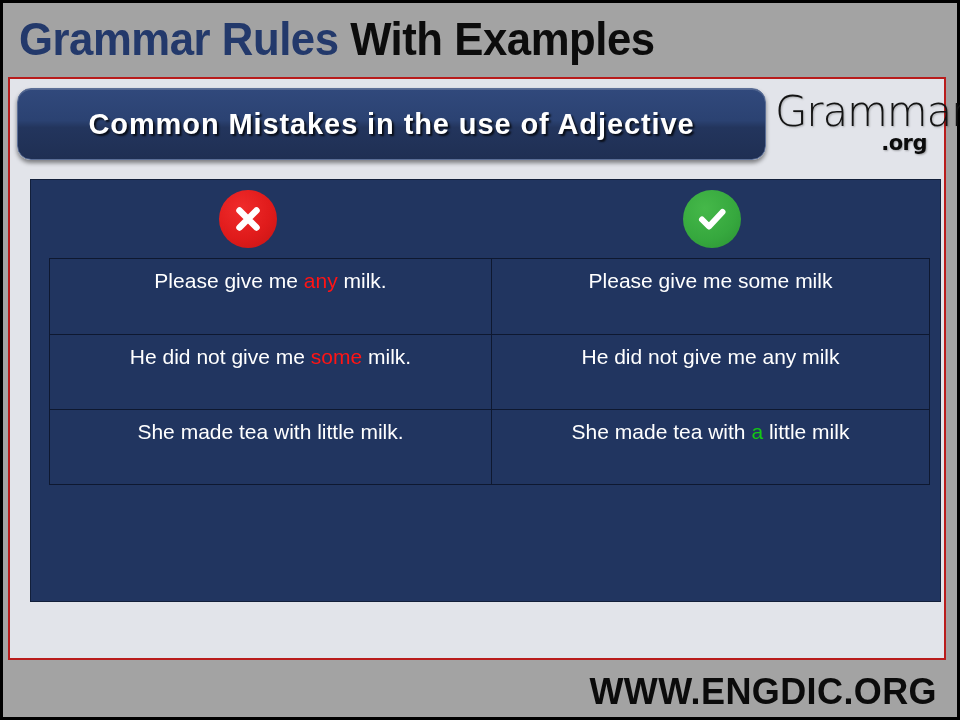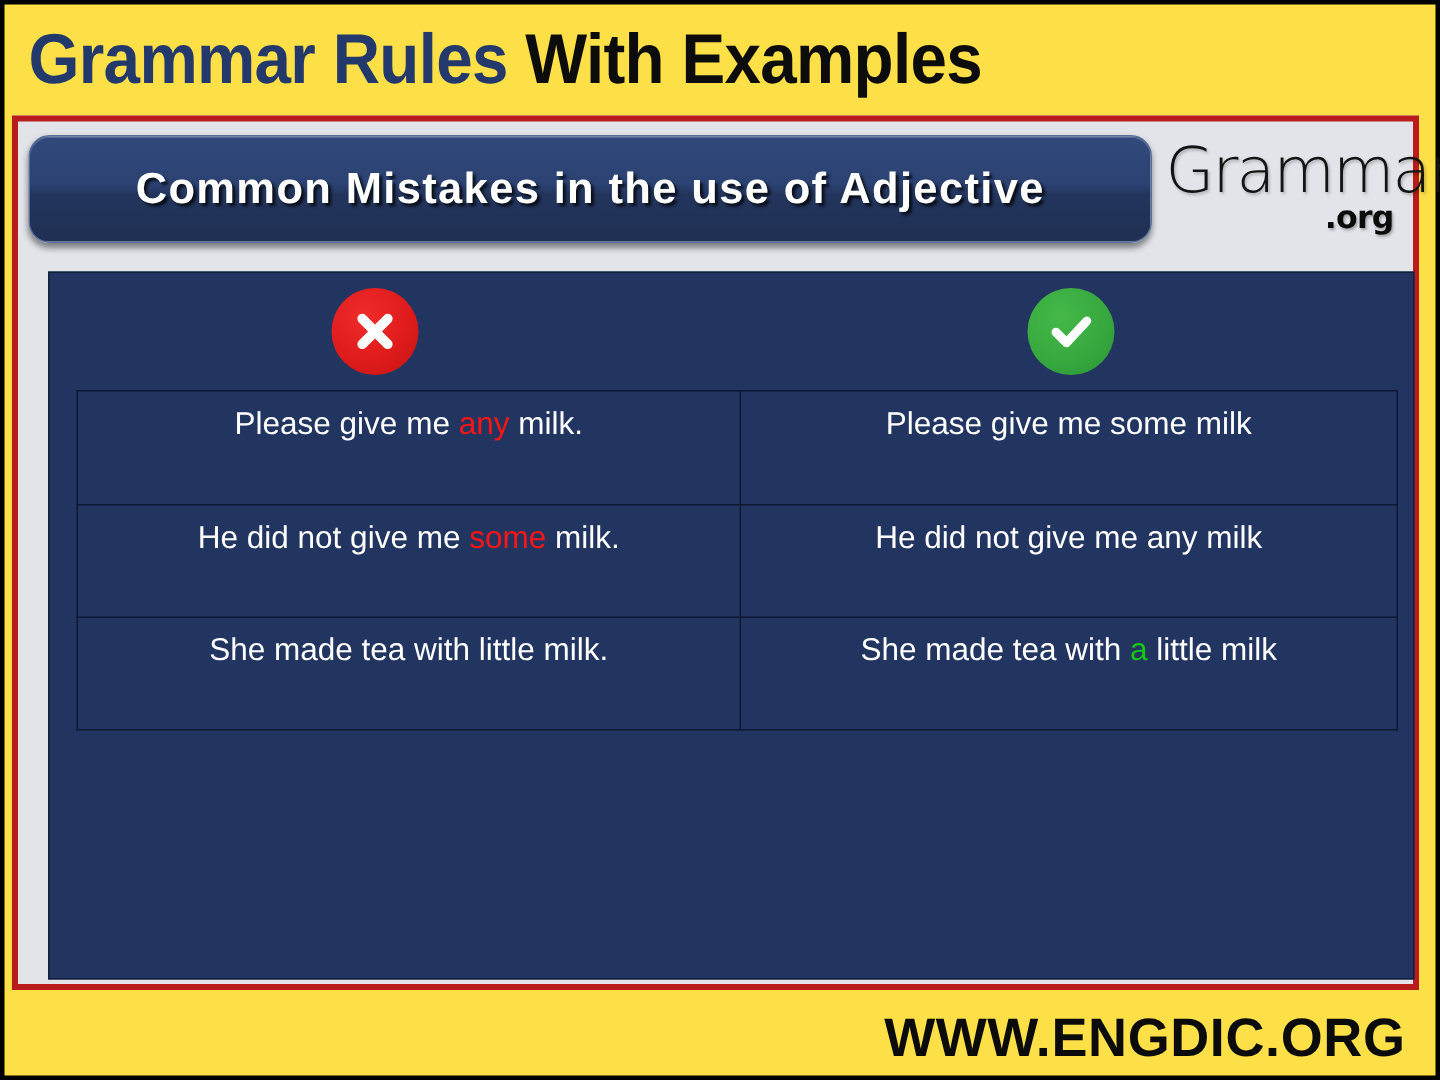"Grammar Rules With Examples" #slide { background: #fde047 -> #a3a3a3 }
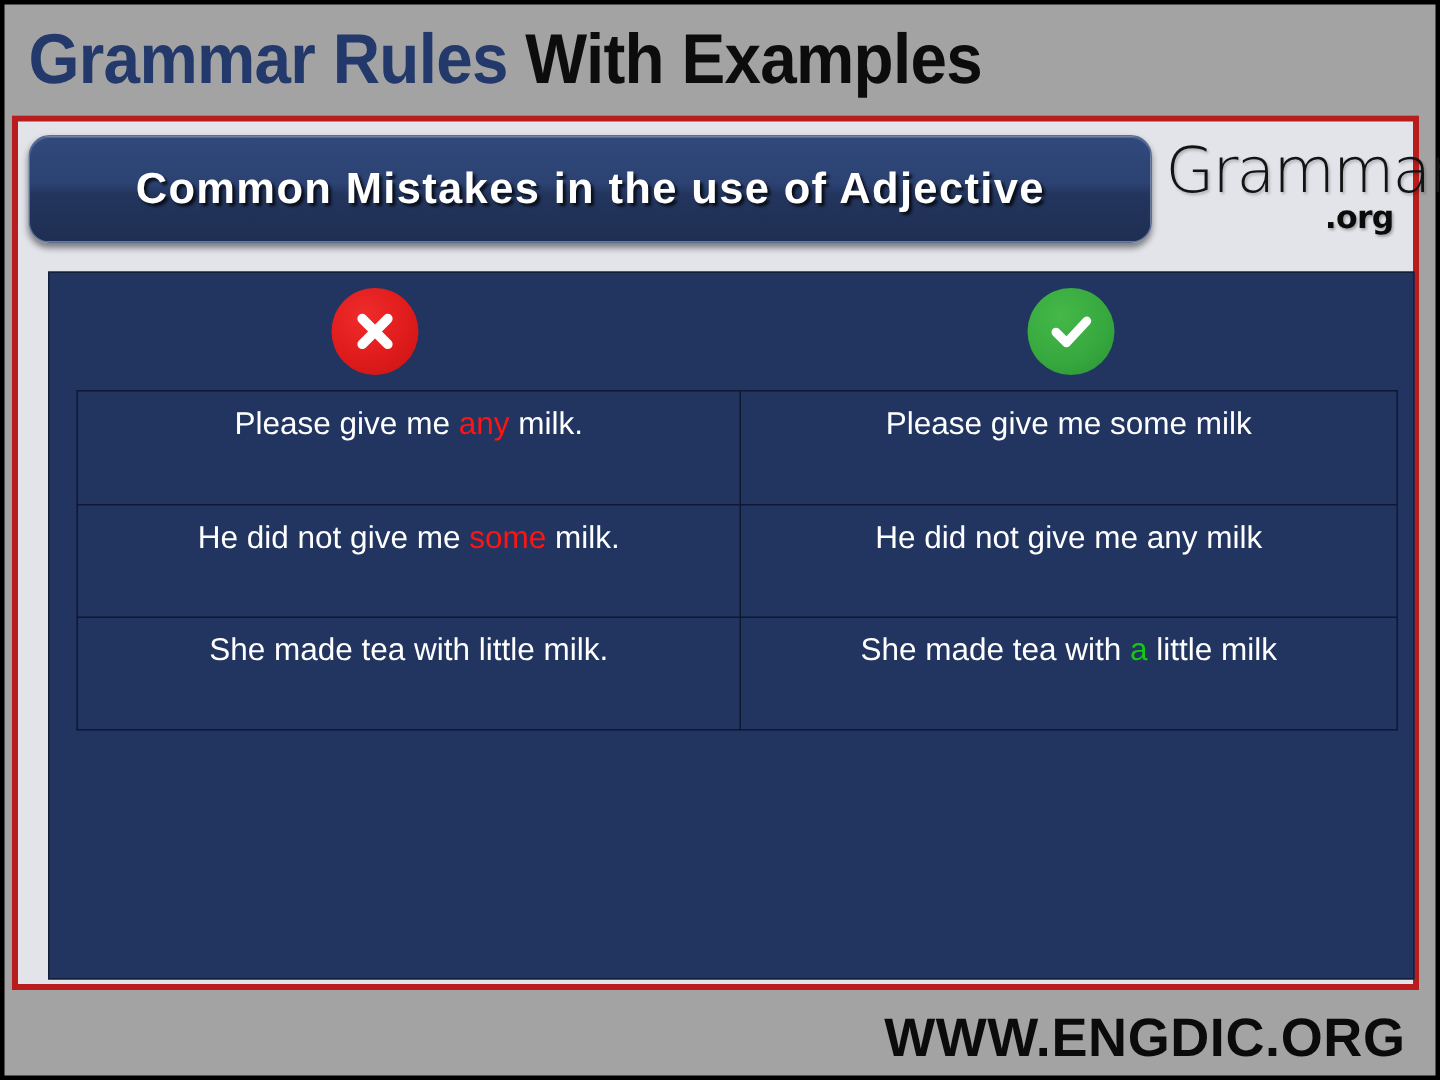"Common Mistakes in the use" #light-panel { border: 4px solid #b91c1c -> 2px solid #b91c1c }
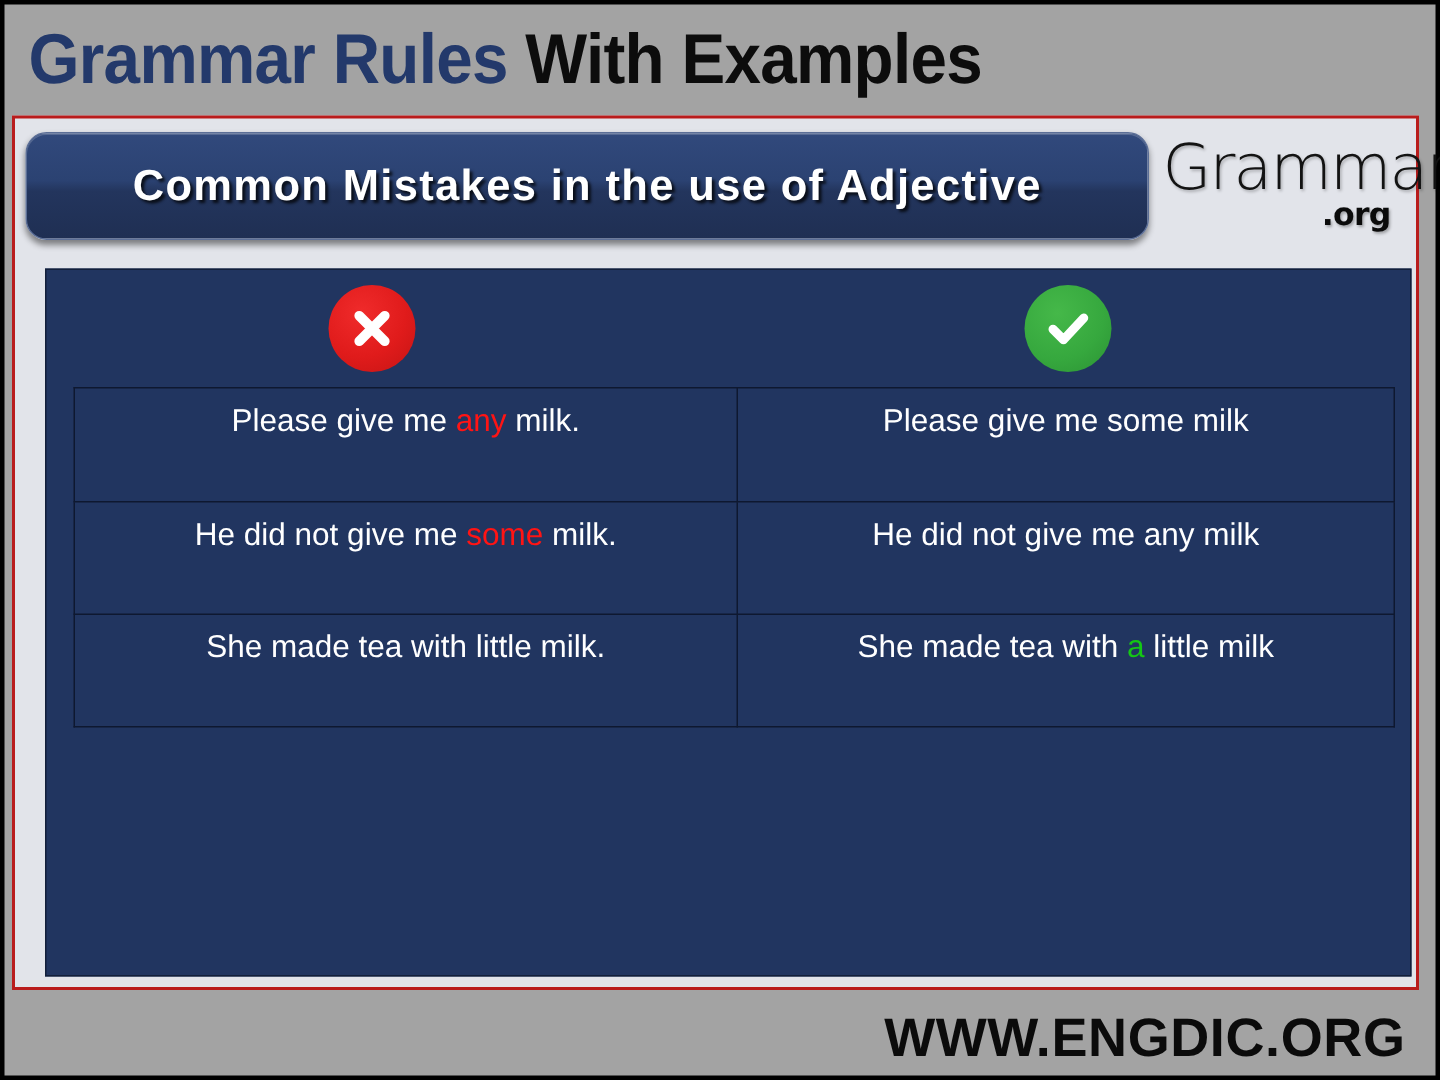"Please give me any milk." #navy-panel { height: 472px -> 423px }
